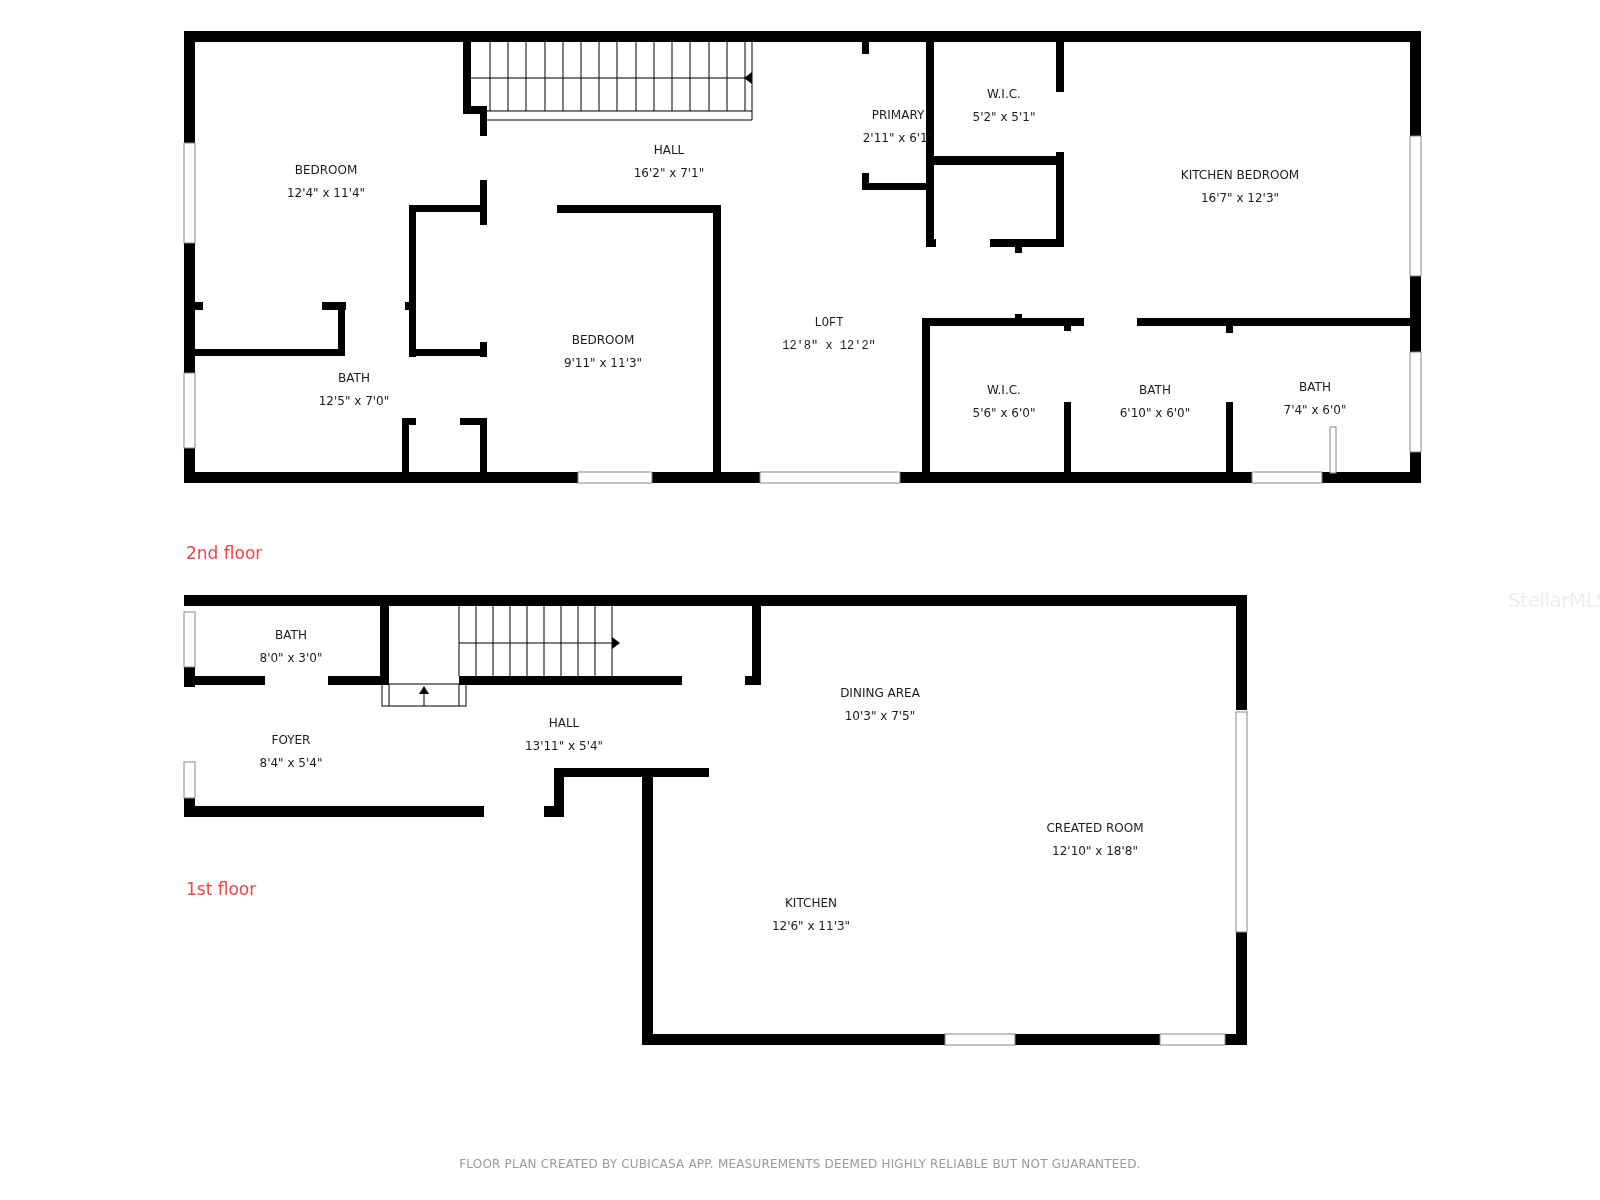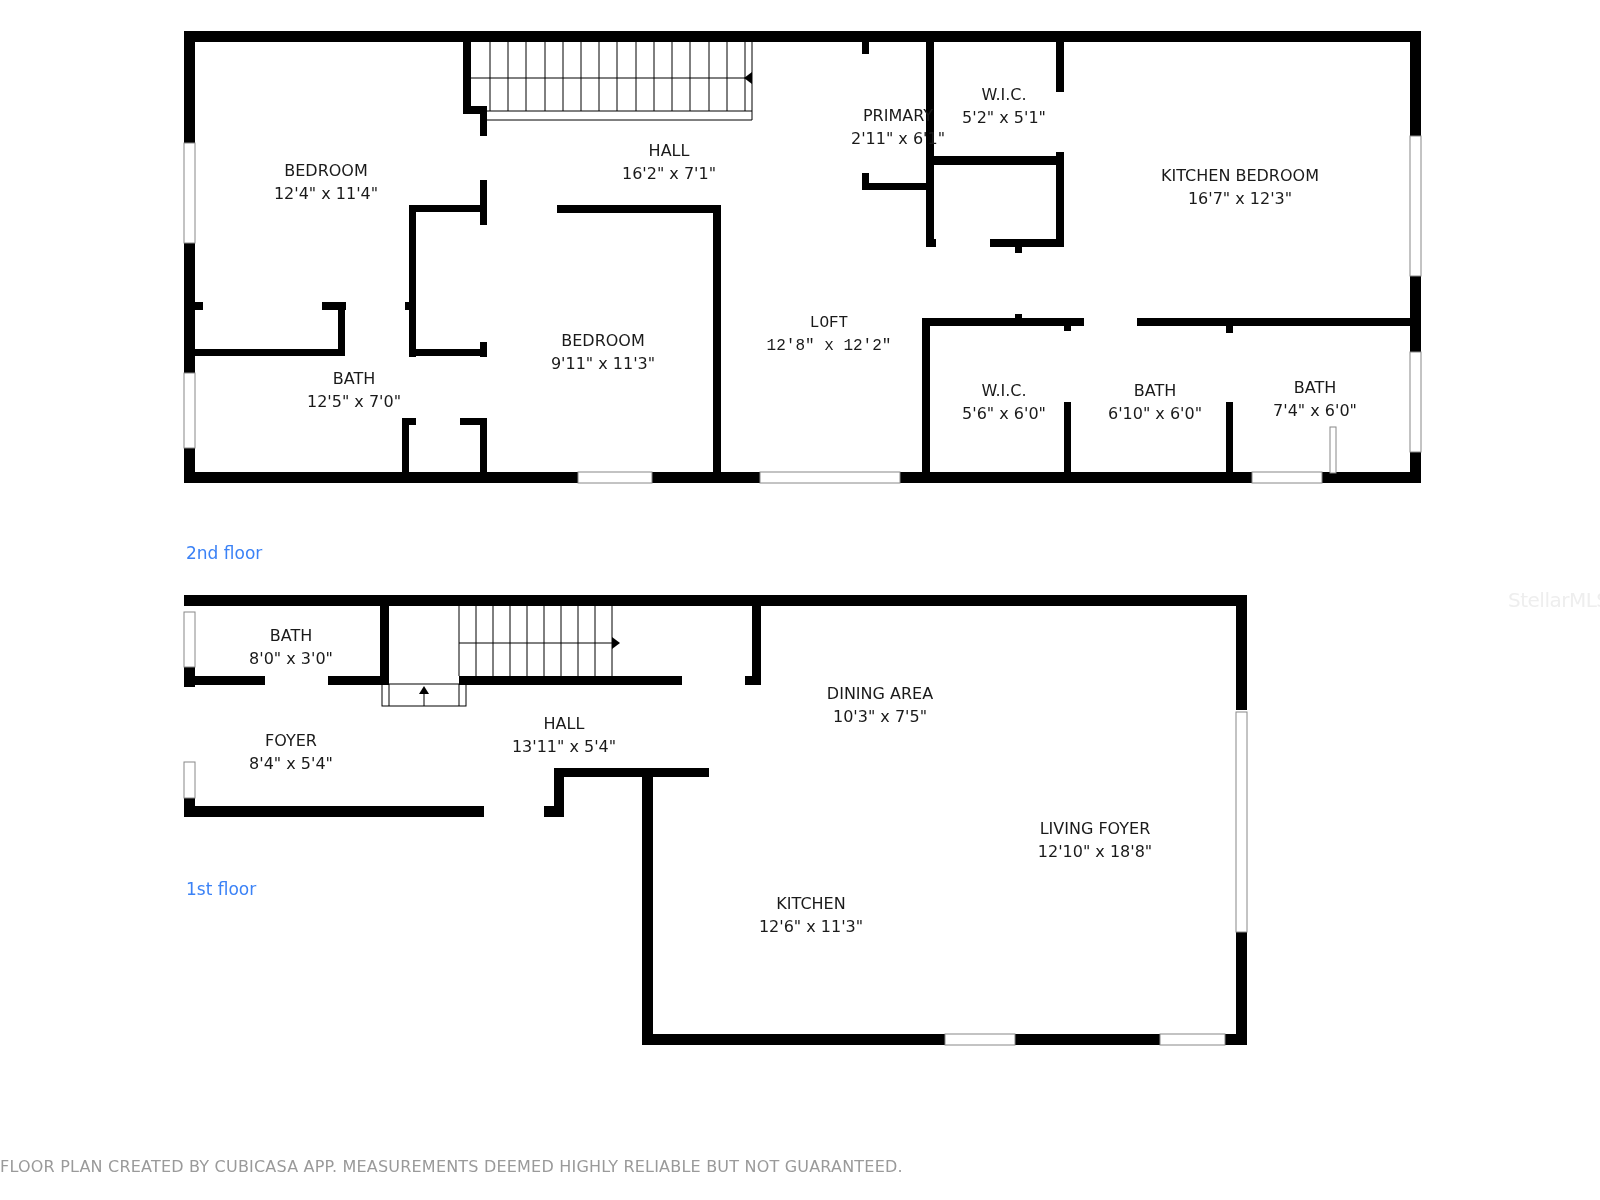"W.I.C." .lbl { font-size: 16px -> 12px }
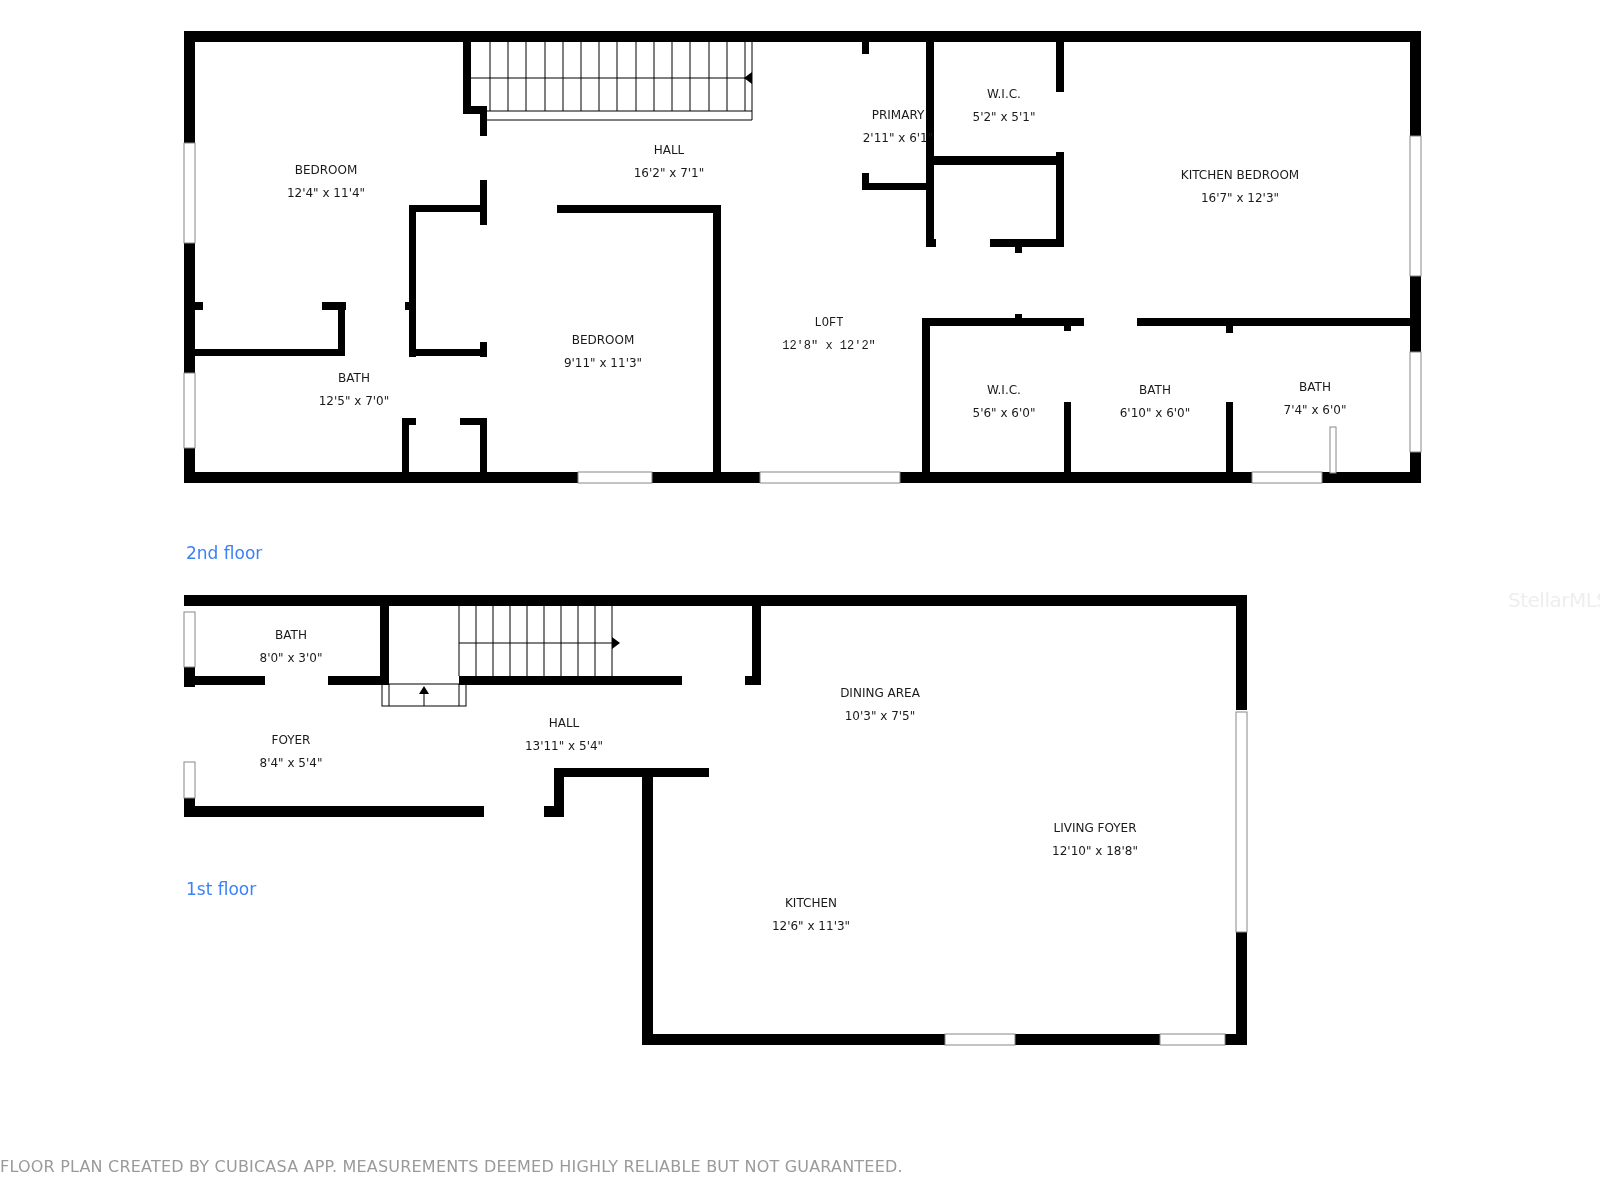"2nd floor" .floorname { color: #3b82f6 -> #ef4444 }
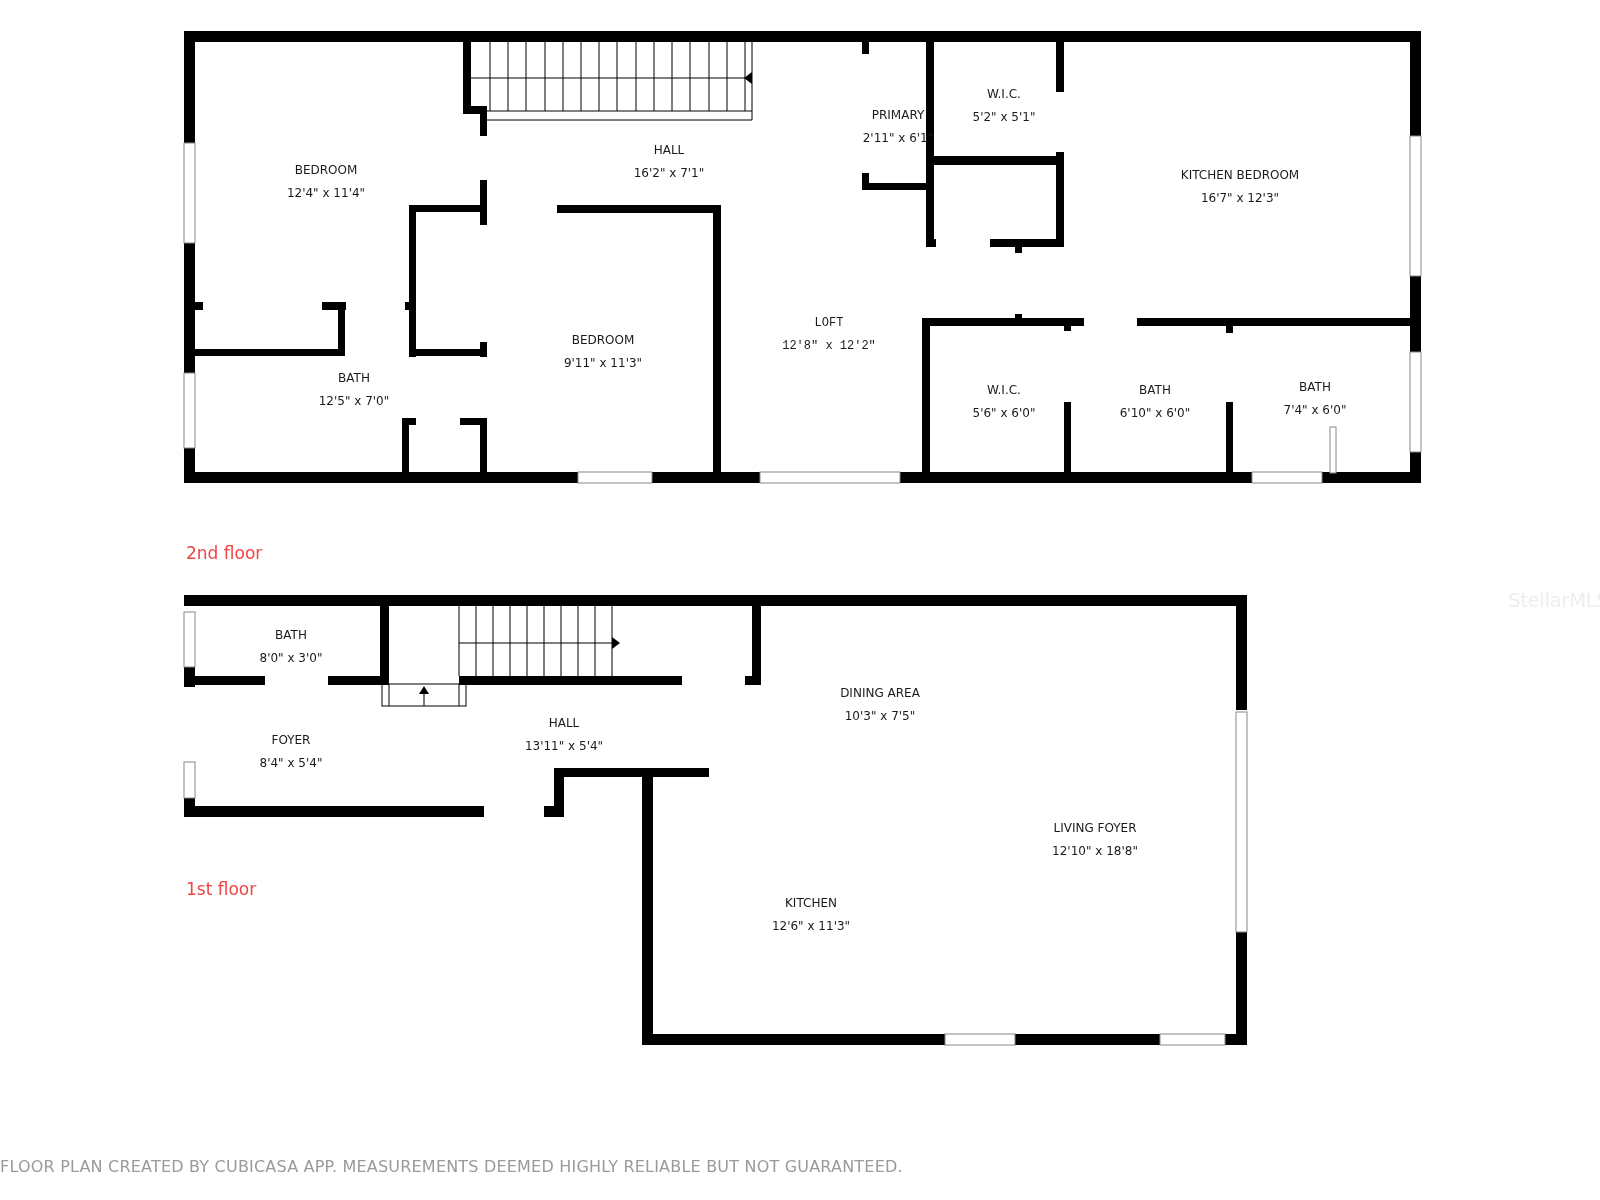"LIVING FOYER" div { text: LIVING FOYER -> CREATED ROOM }
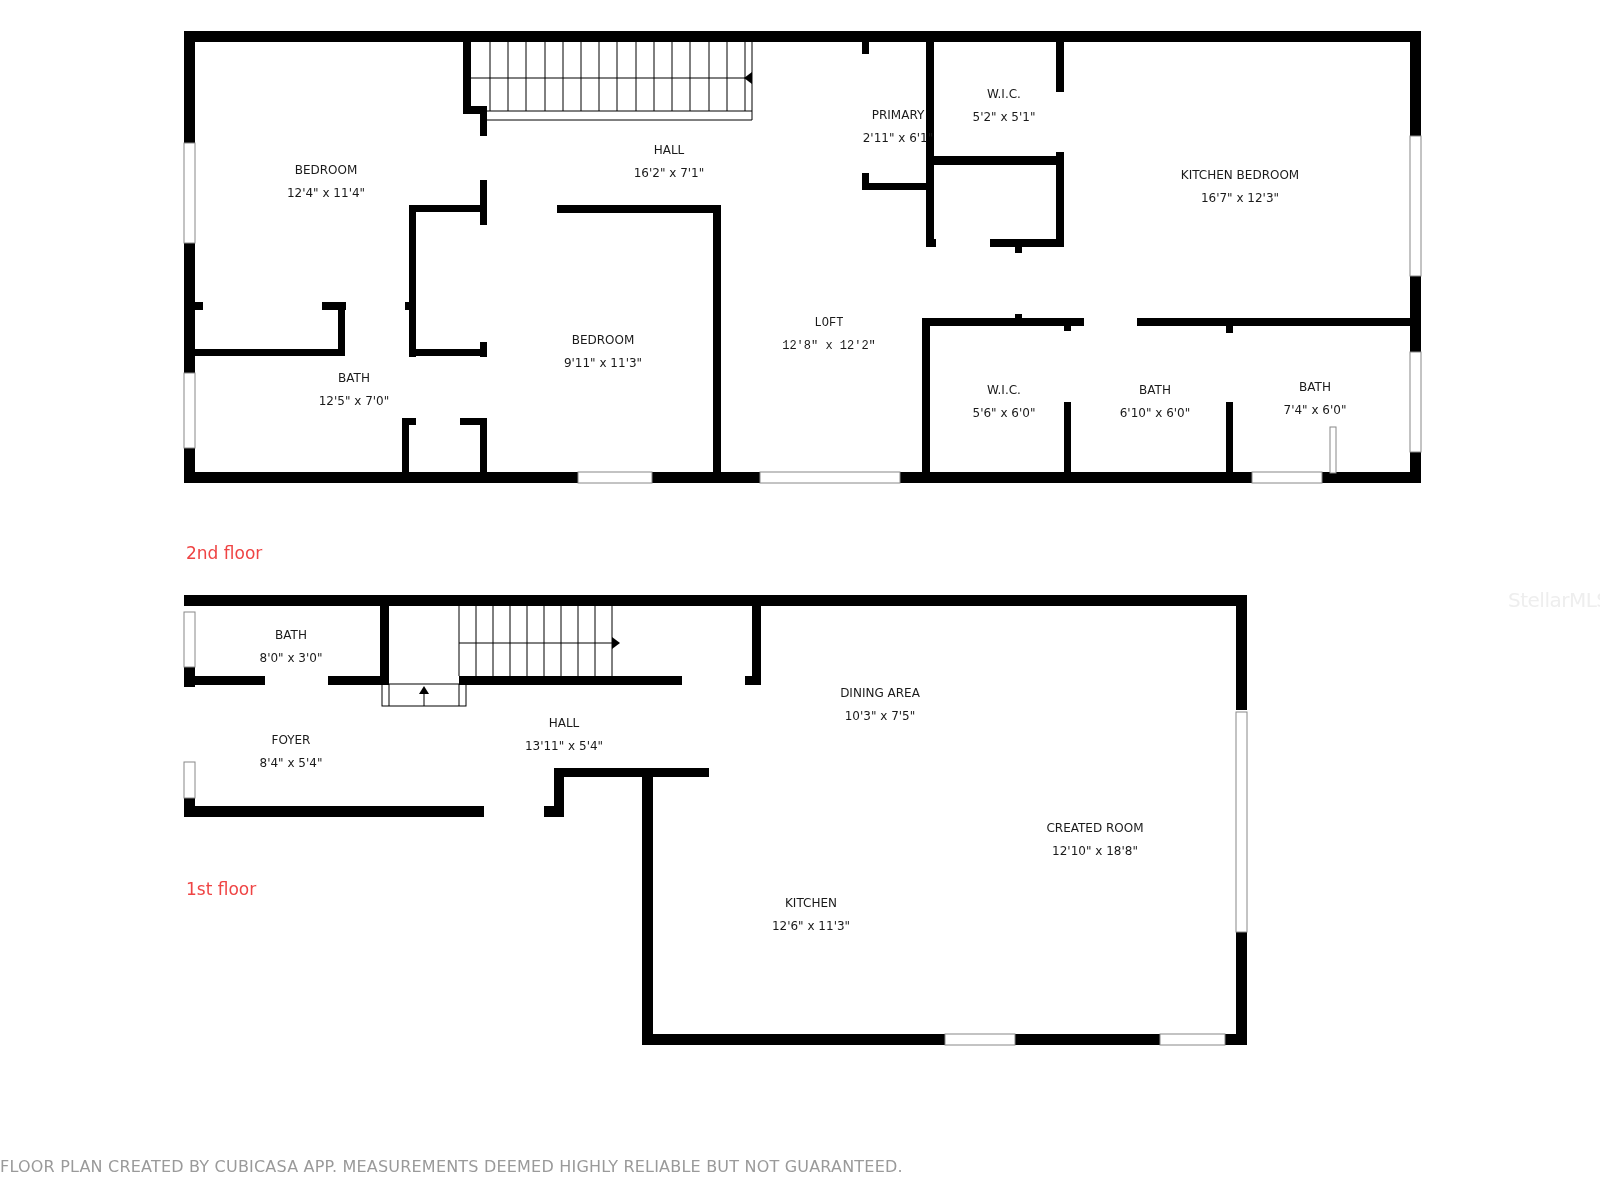"FLOOR PLAN CREATED BY CUBICASA" .footer { font-size: 16px -> 12px; text-align: none -> center }
